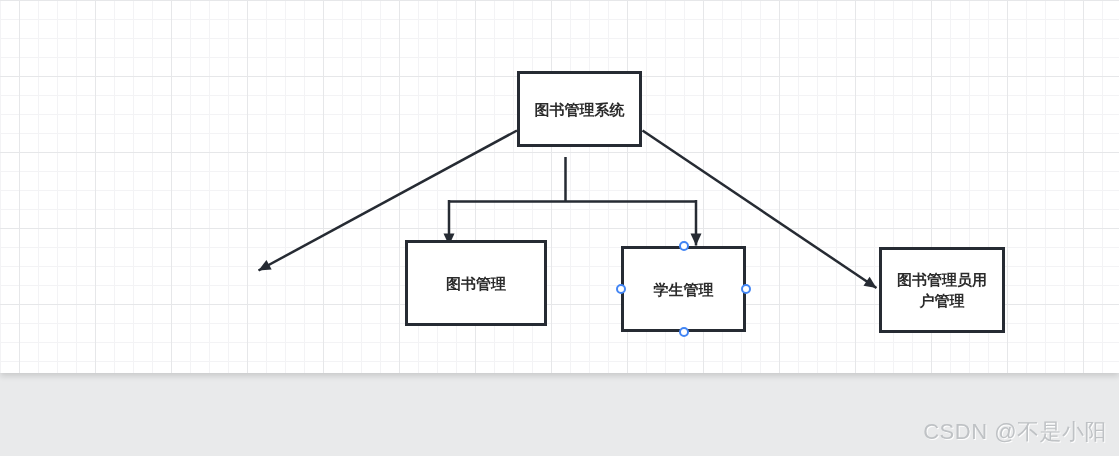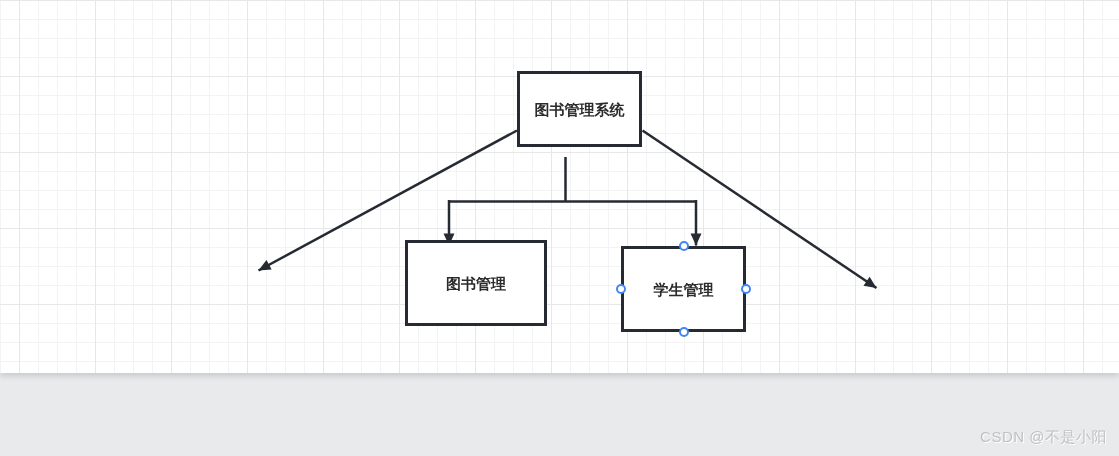"图书管理员用户管理" div.node { html: none -> <div> <span>图书管理员用户管理</span> </div> }
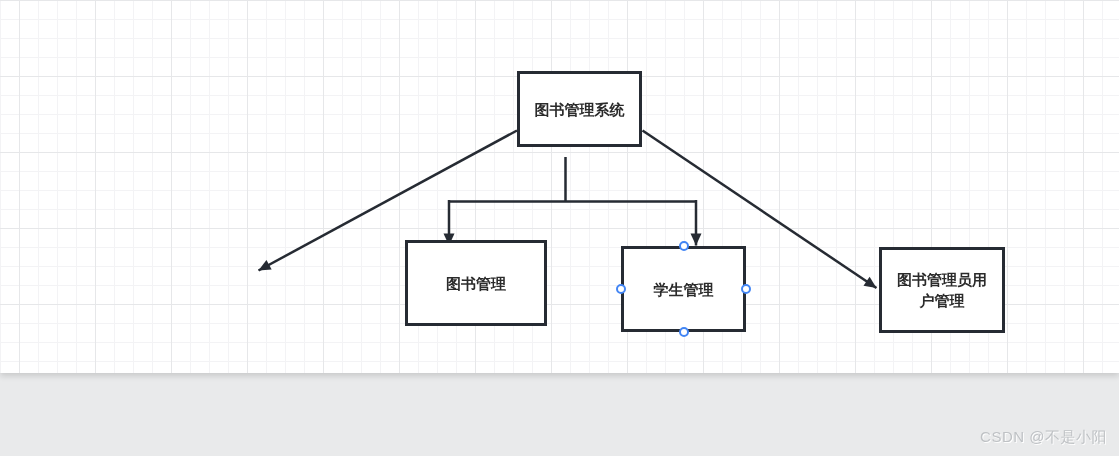"CSDN @不是小阳" .watermark { font-size: 15px -> 22px }
